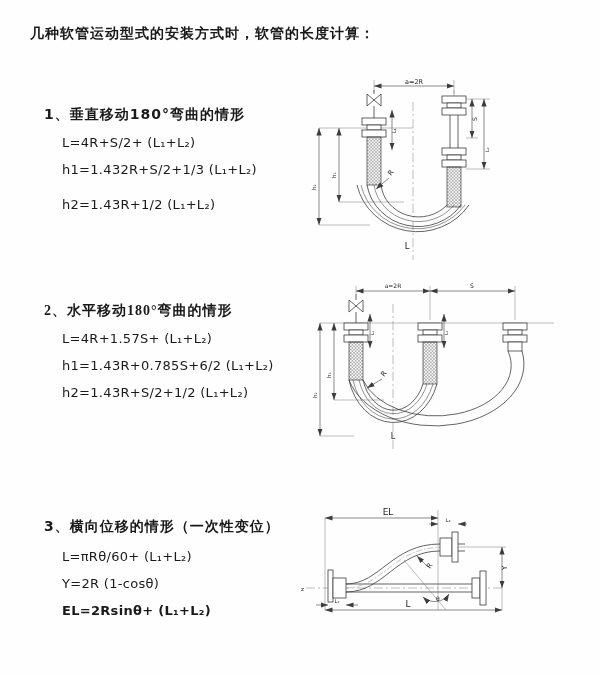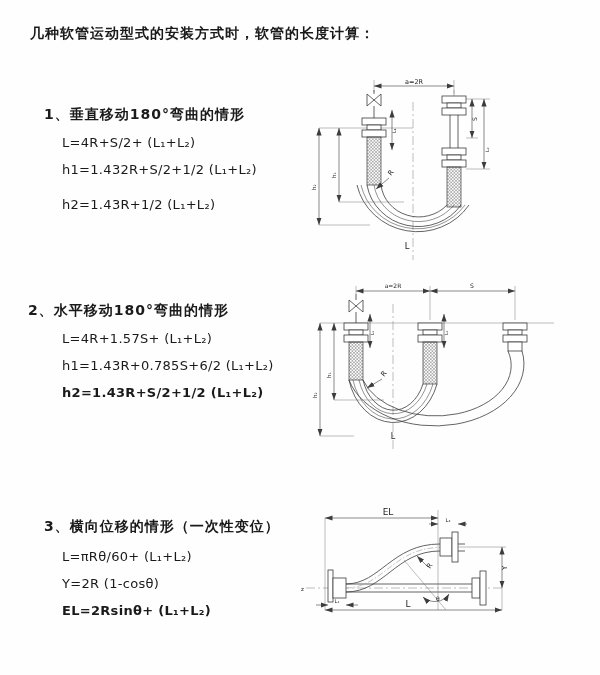"h1=1.432R+S/2+1/2 (L₁+L₂)" div.abs { text: 1.432R+S/2+1/2 -> 1.432R+S/2+1/3 }
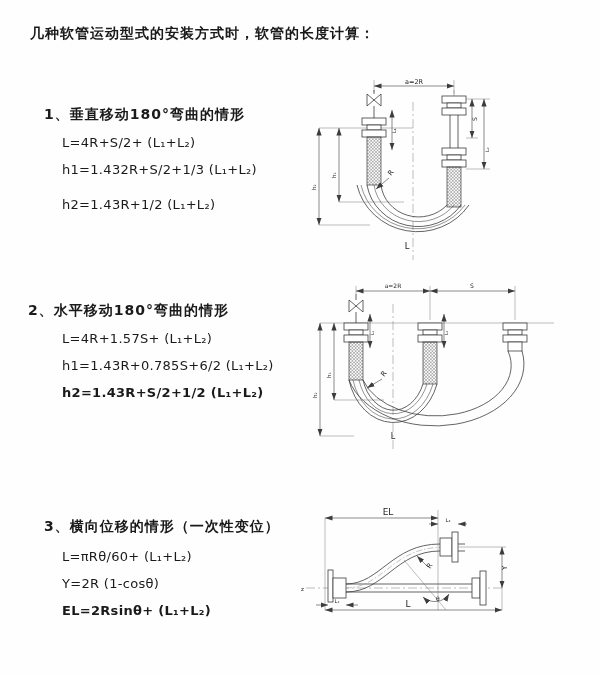"2、水平移动180°弯曲的情形" div.abs { font-family: none -> Liberation Serif, serif; left: 28px -> 44px }
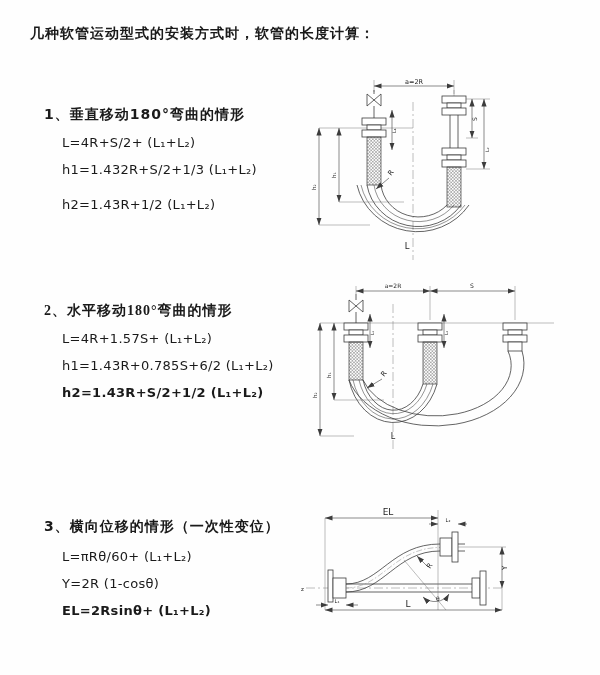"h2=1.43R+S/2+1/2 (L₁+L₂)" div.abs { font-weight: bold -> none }
